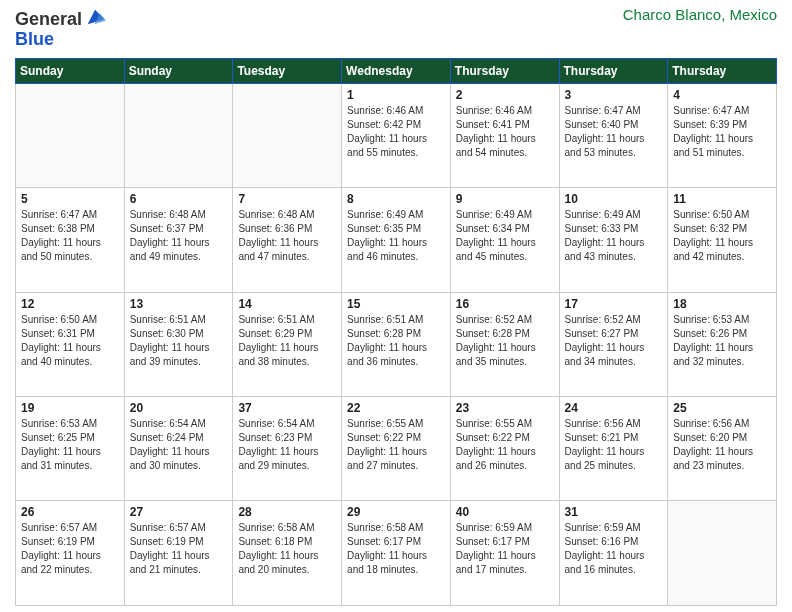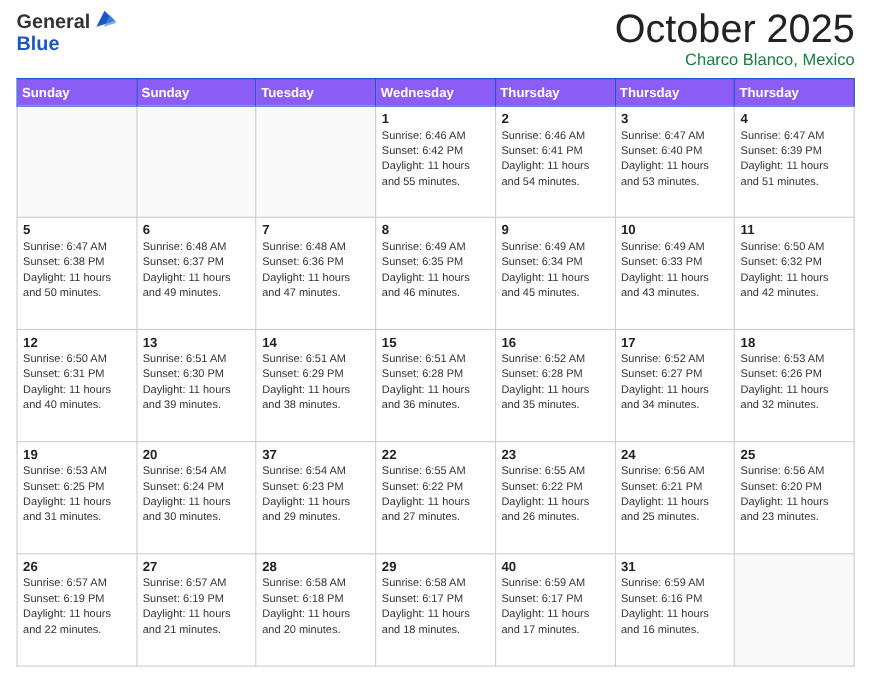"October 2025" div.month-title { html: <div>October 2025</div> -> none }
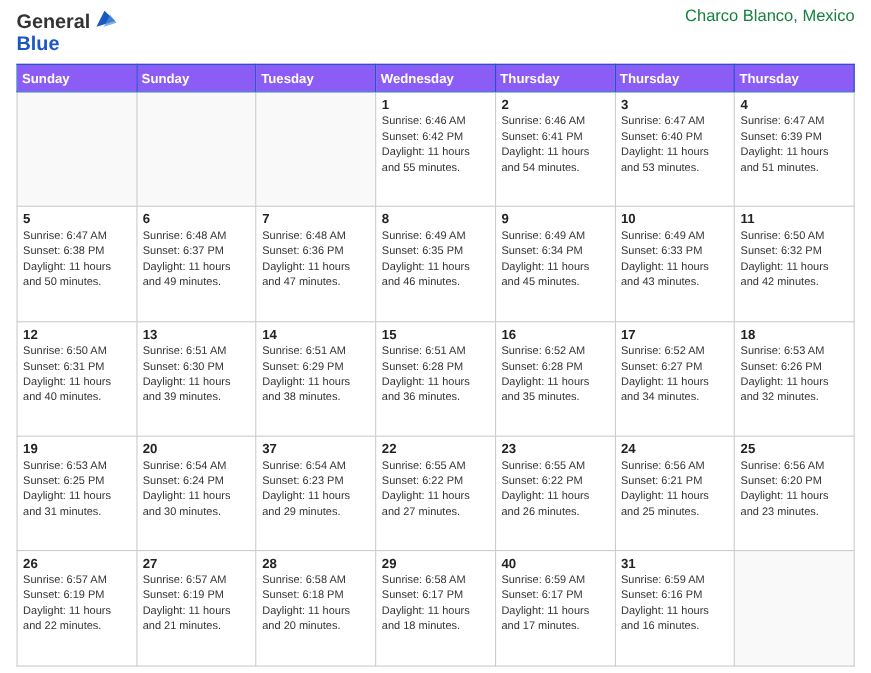"Sunday" .calendar th { background: #8b5cf6 -> #14532d }
